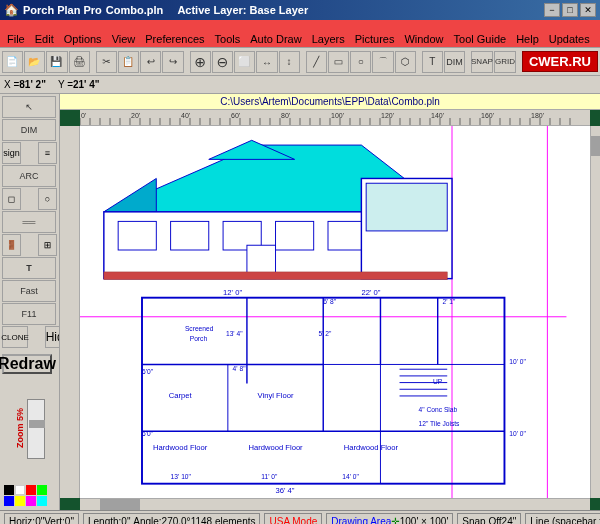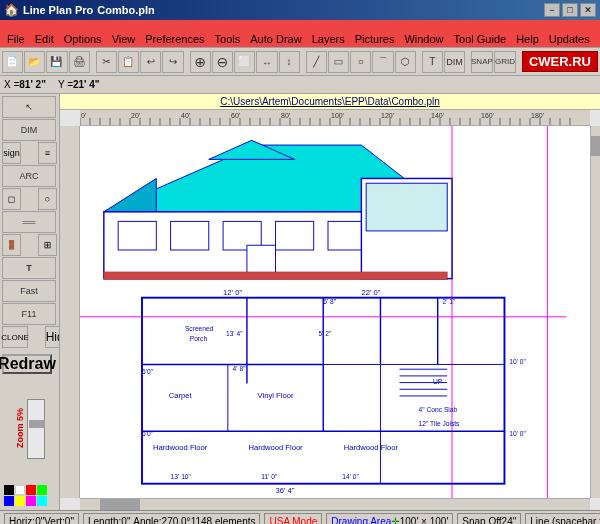"Line Plan Pro" span { text: Line -> Porch }
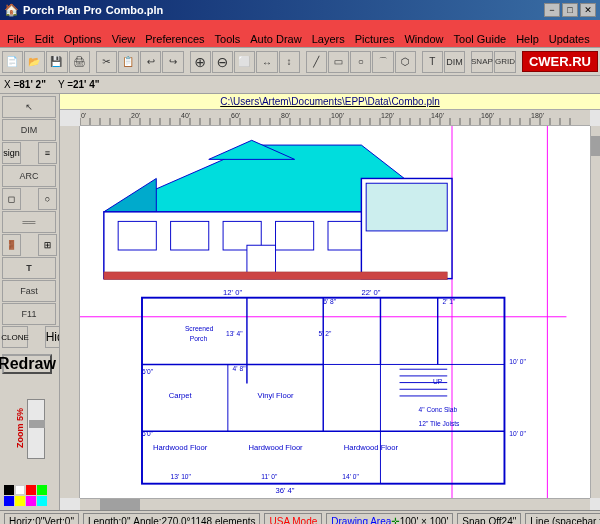"Active Layer: Base Layer" span { html: none -> <span>Active Layer: Base Layer</span> }
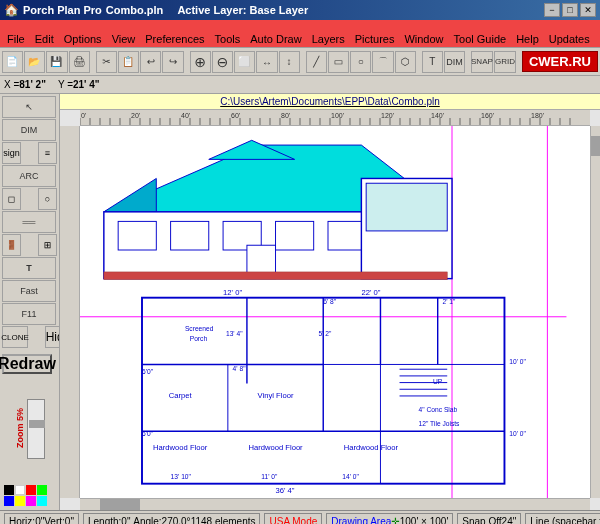"C:\Users\Artem\Documents\EPP\Data\Combo." #canvas-container { background: #e5e5e5 -> #14532d; text-decoration: underline -> none }
